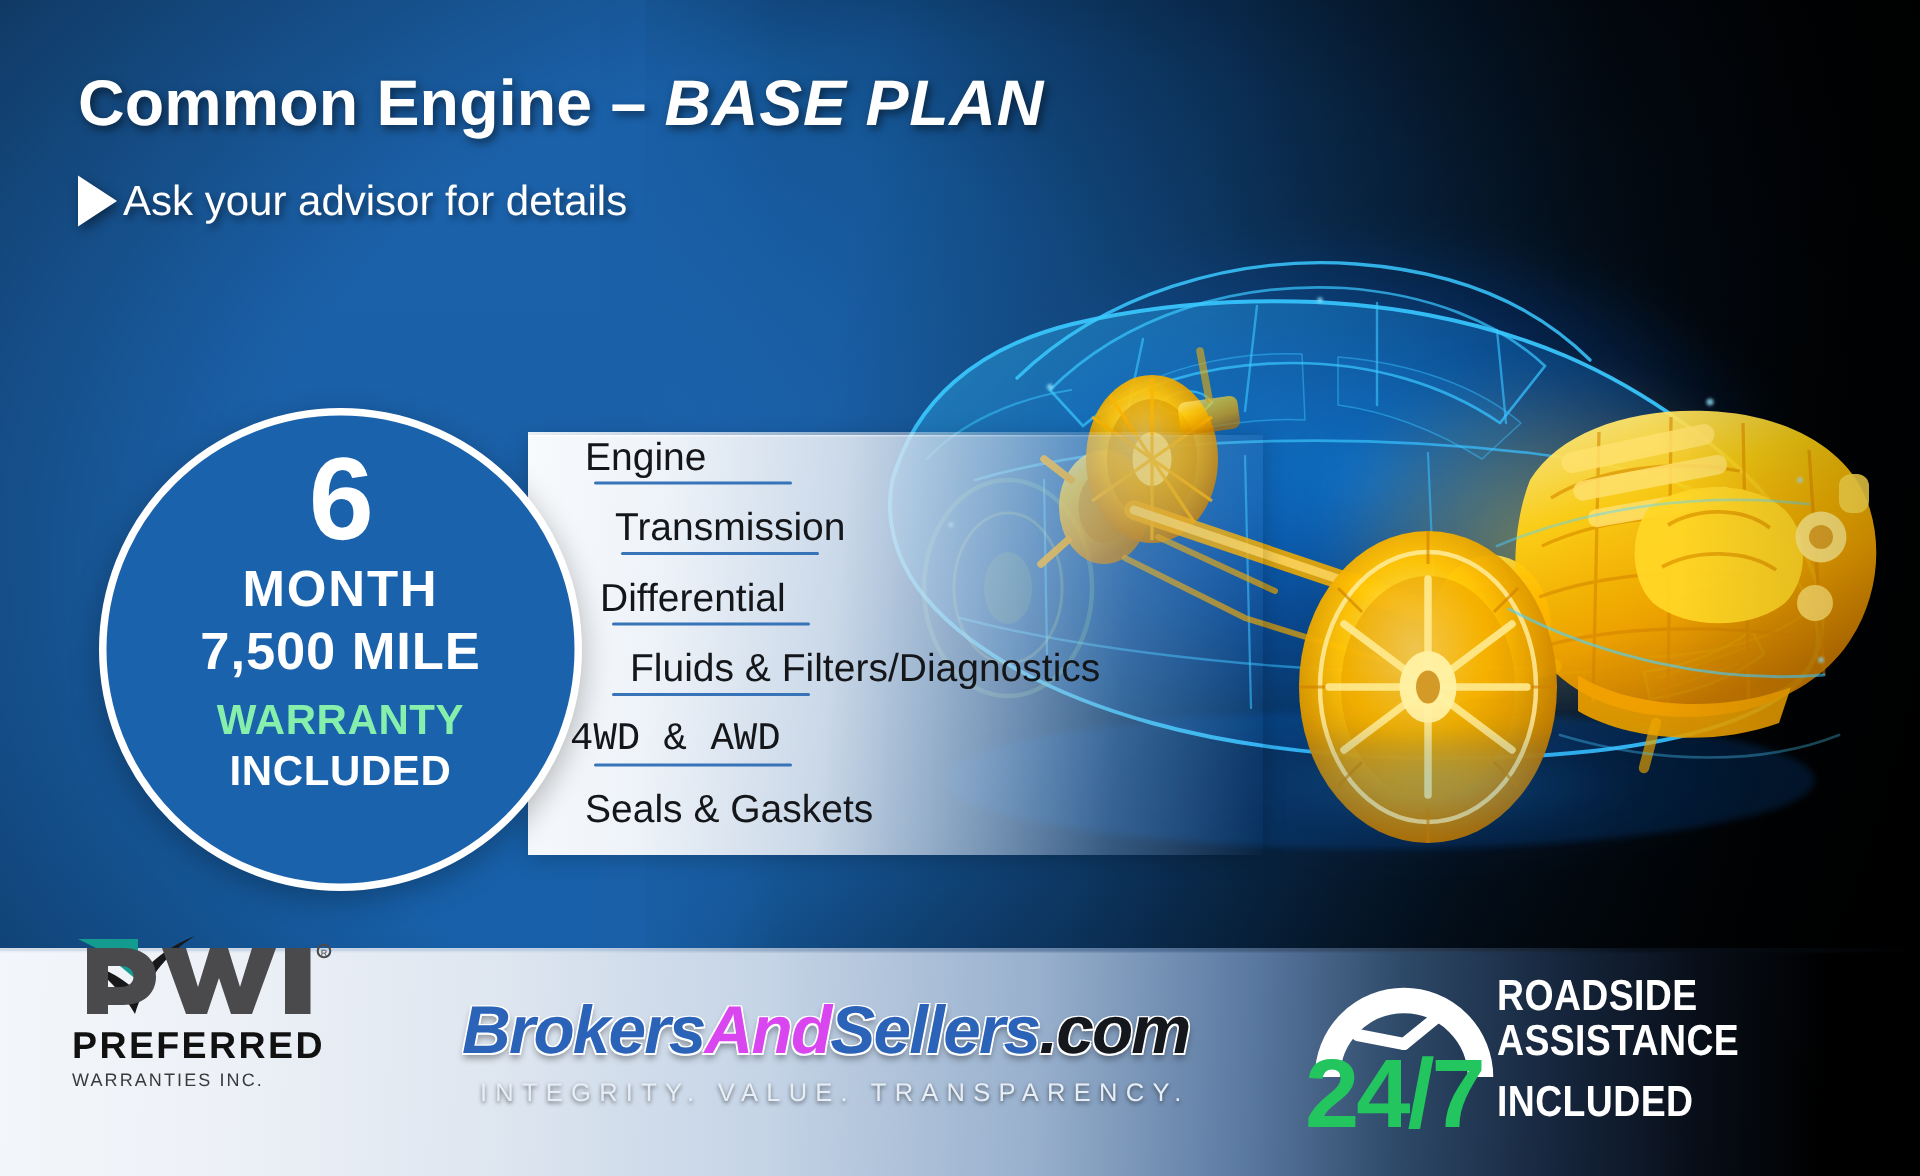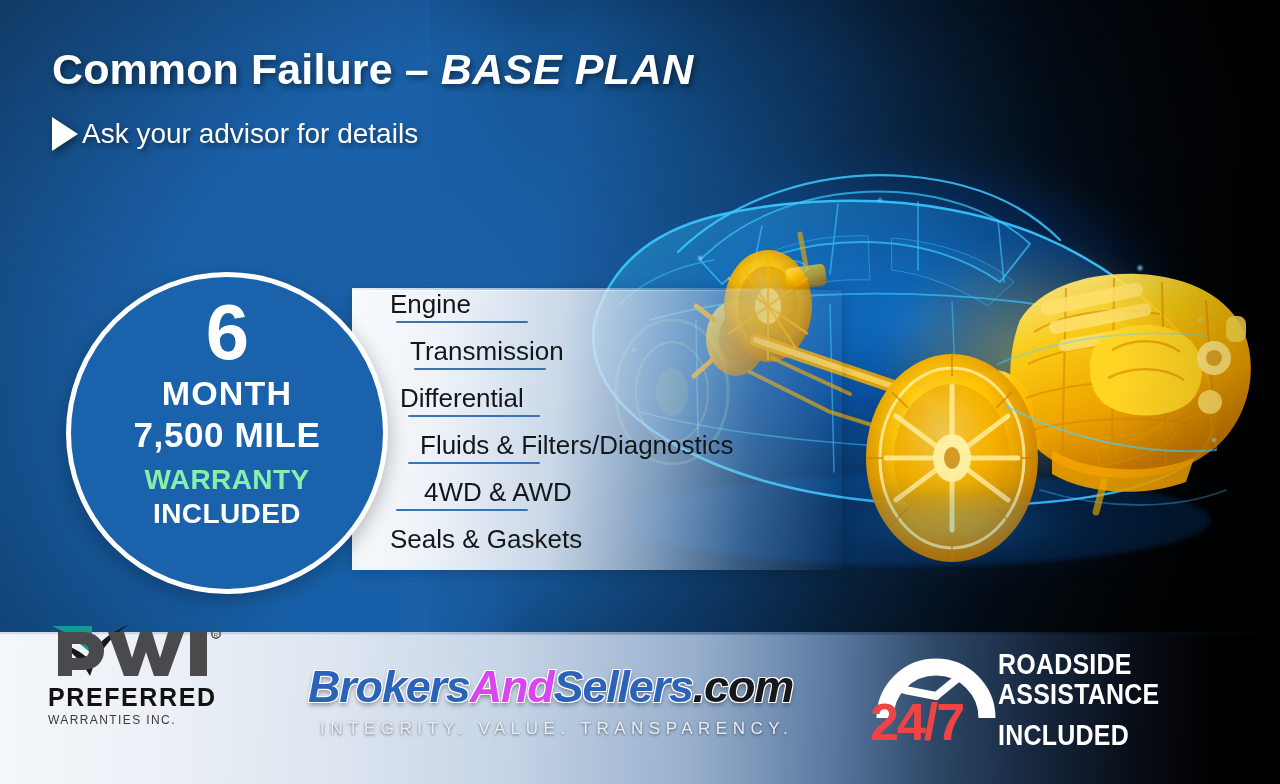"Common Failure –" span { text: Failure -> Engine }
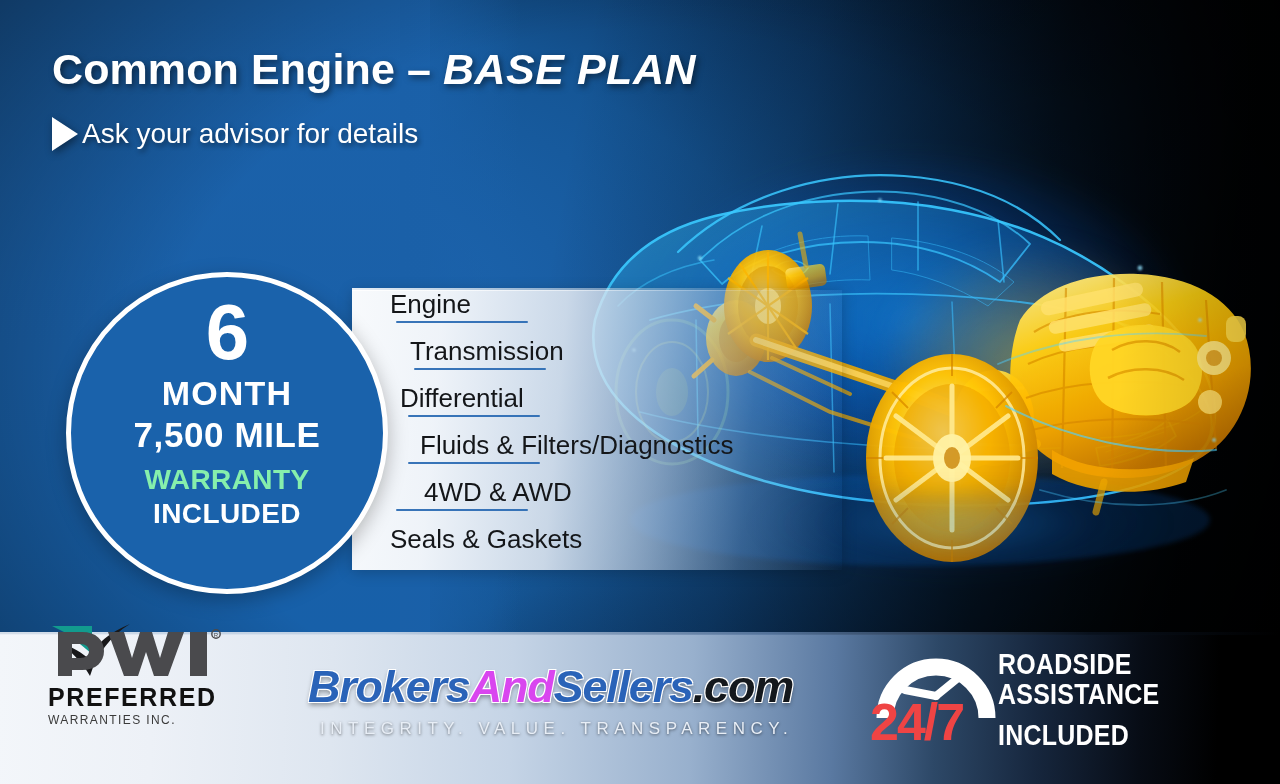"4WD & AWD" .fr4 .feature-label { font-family: none -> Liberation Mono, monospace; margin-left: 72px -> 28px }
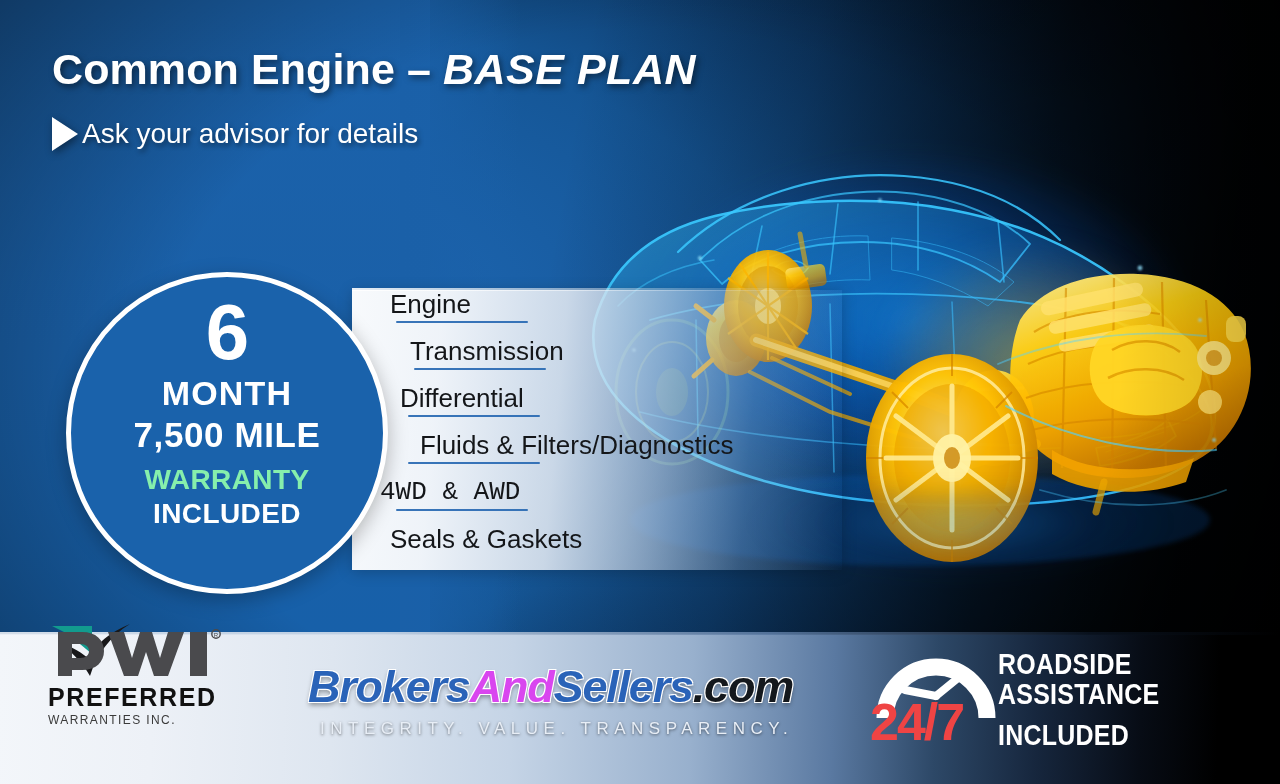"24/7" .r247 { color: #ef4444 -> #22c55e; font-size: 52px -> 65px }
